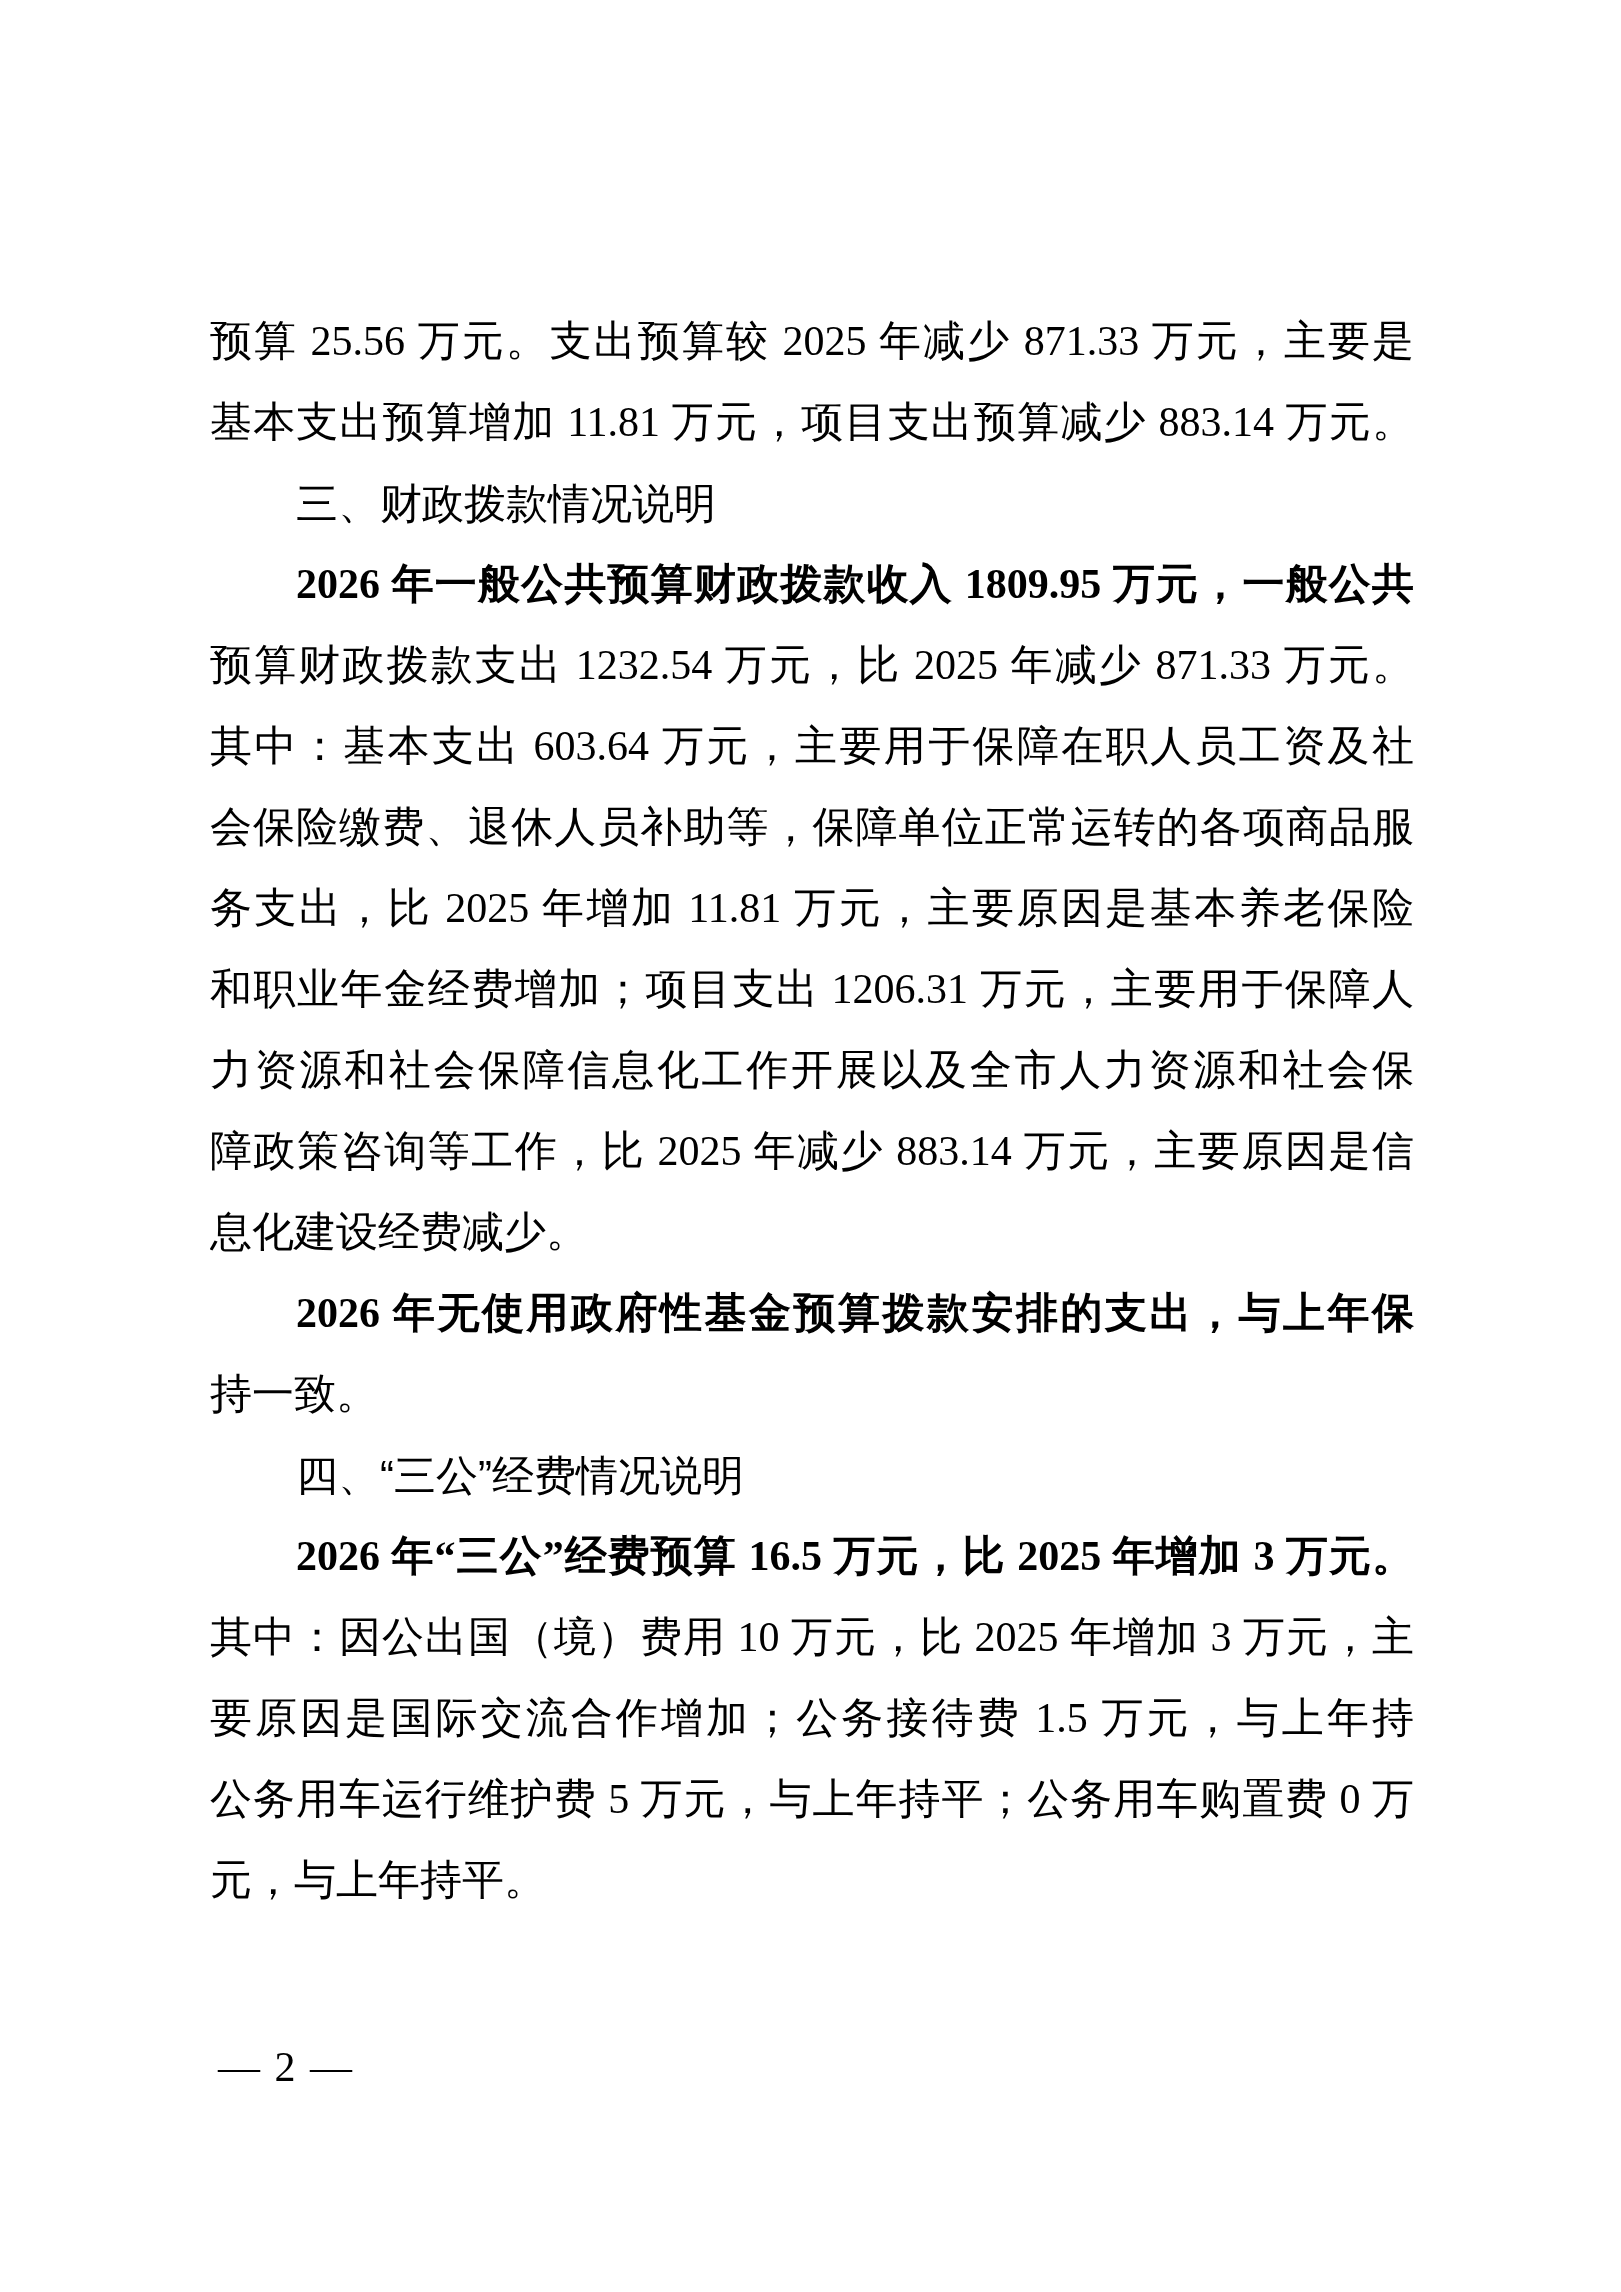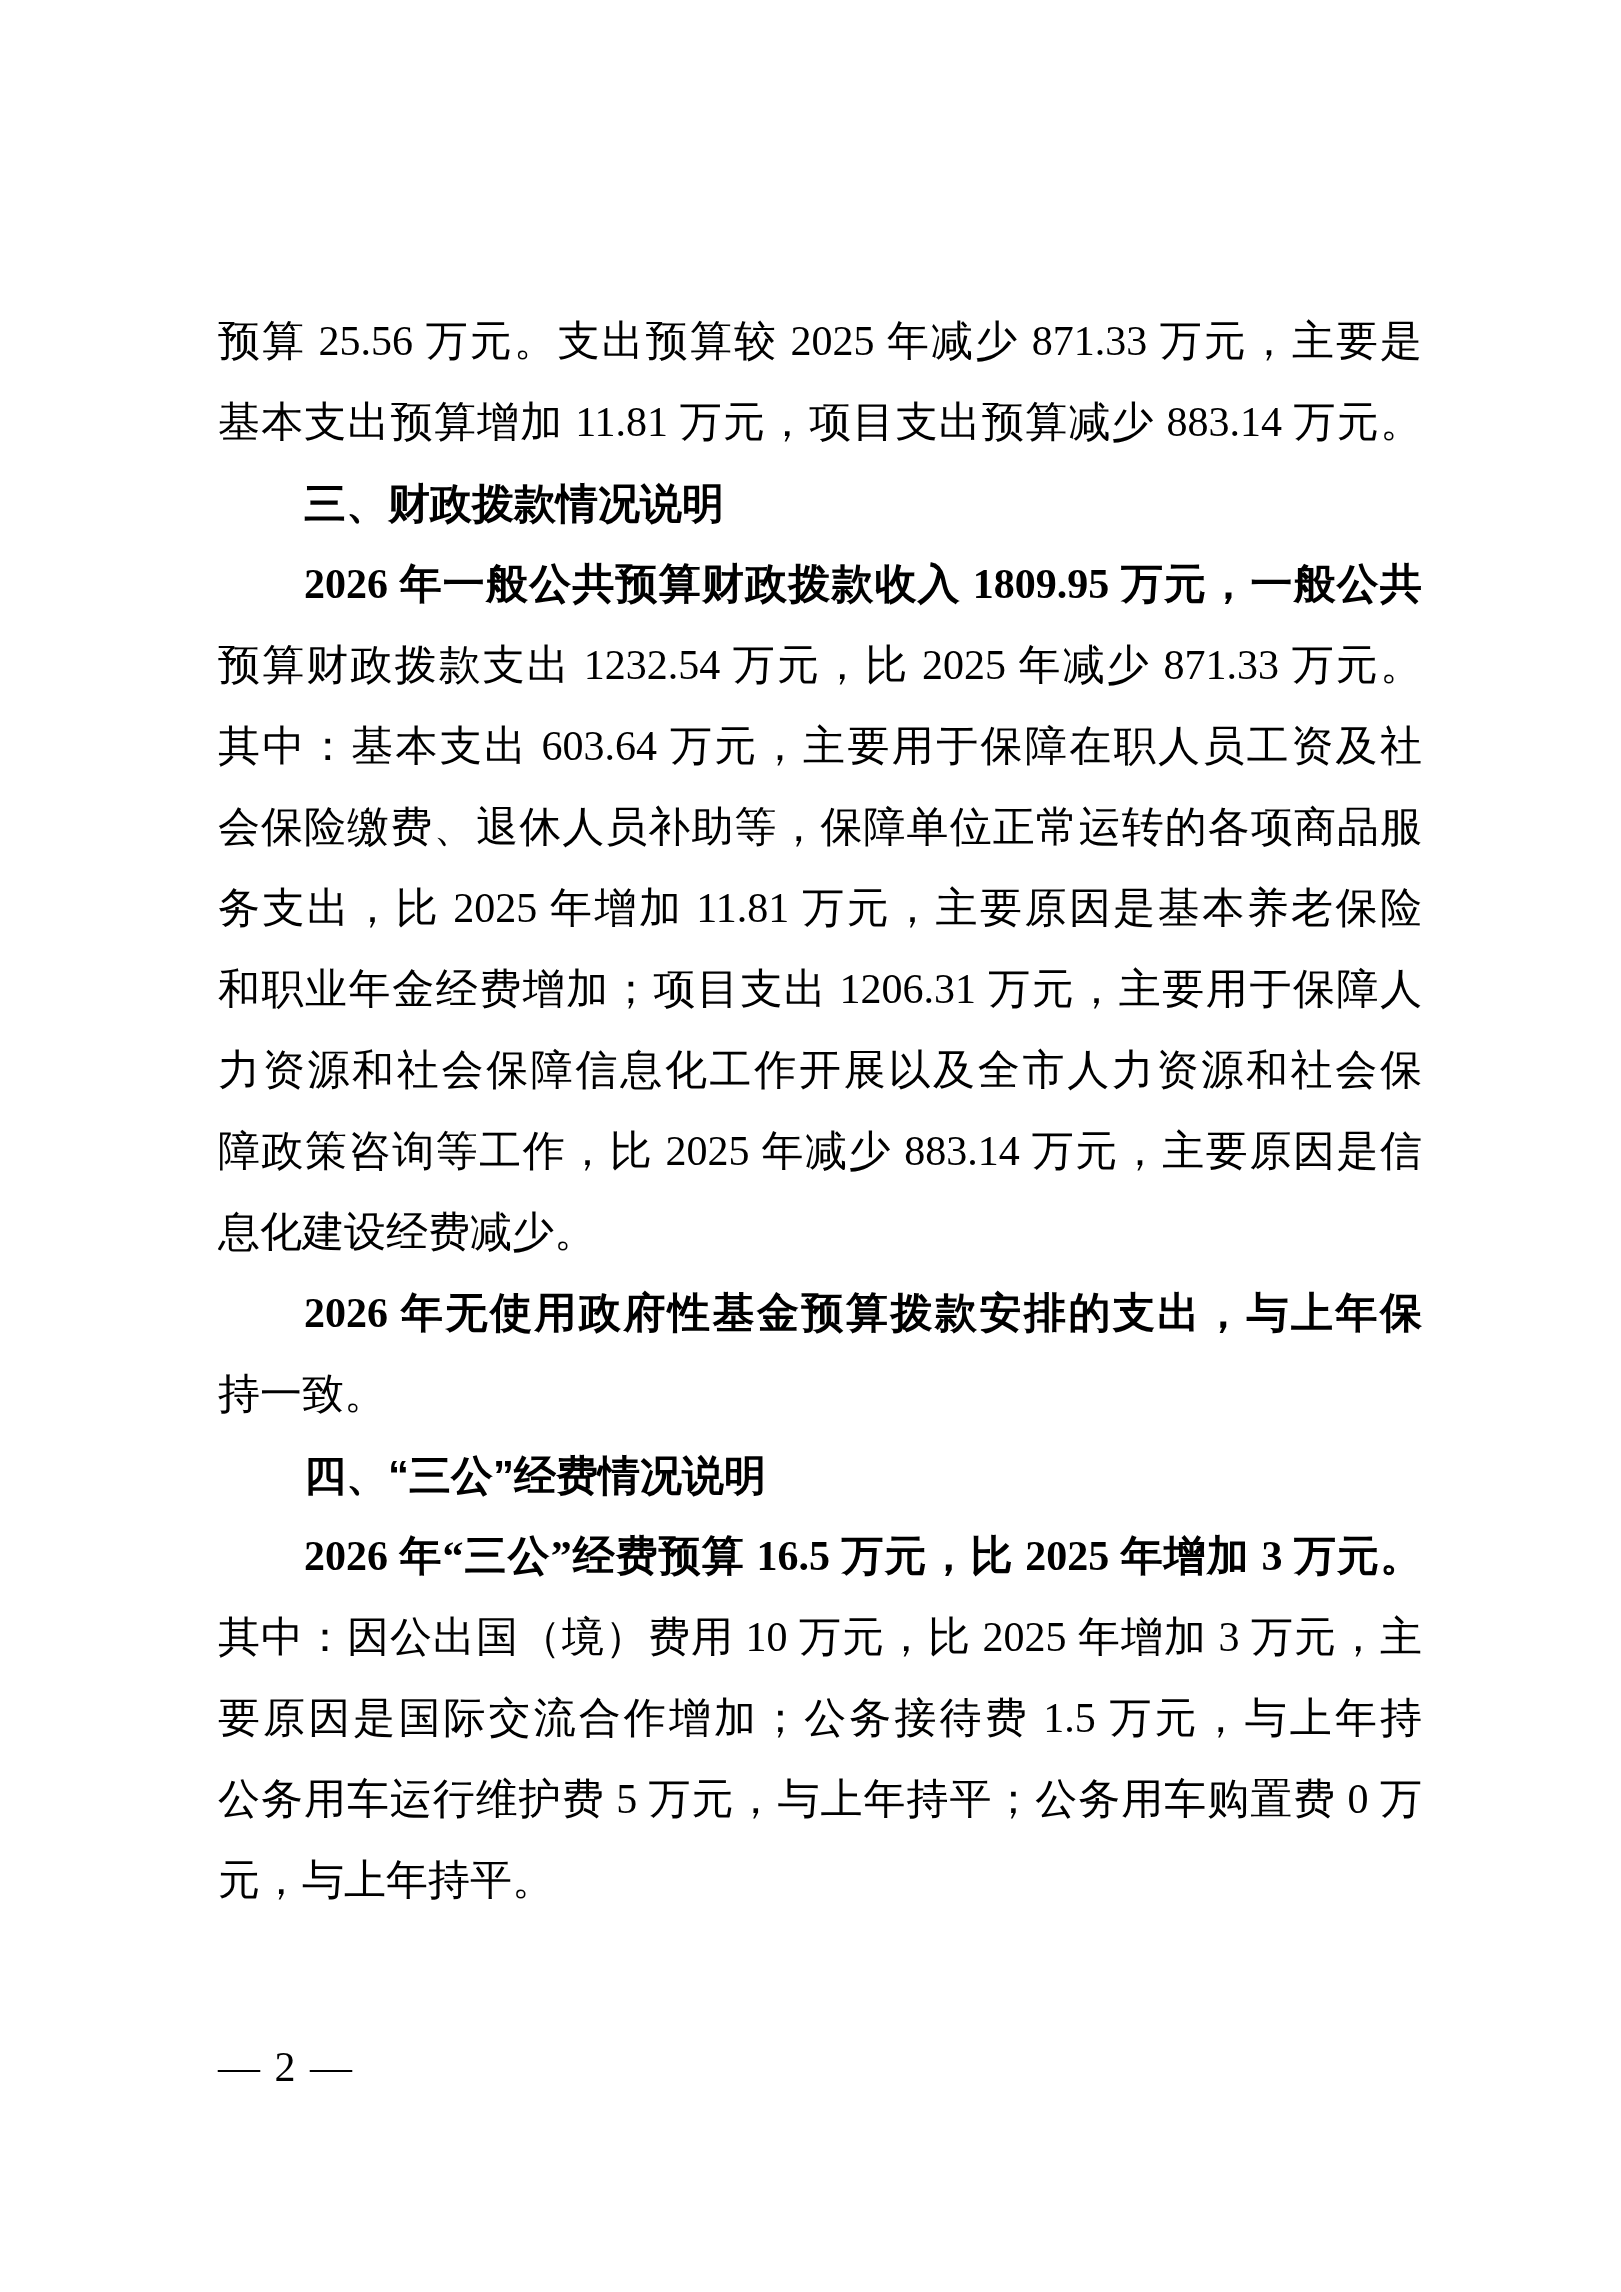"预算 25.56 万元。支出预算较 2025 年减少" .content { left: 218px -> 210px }
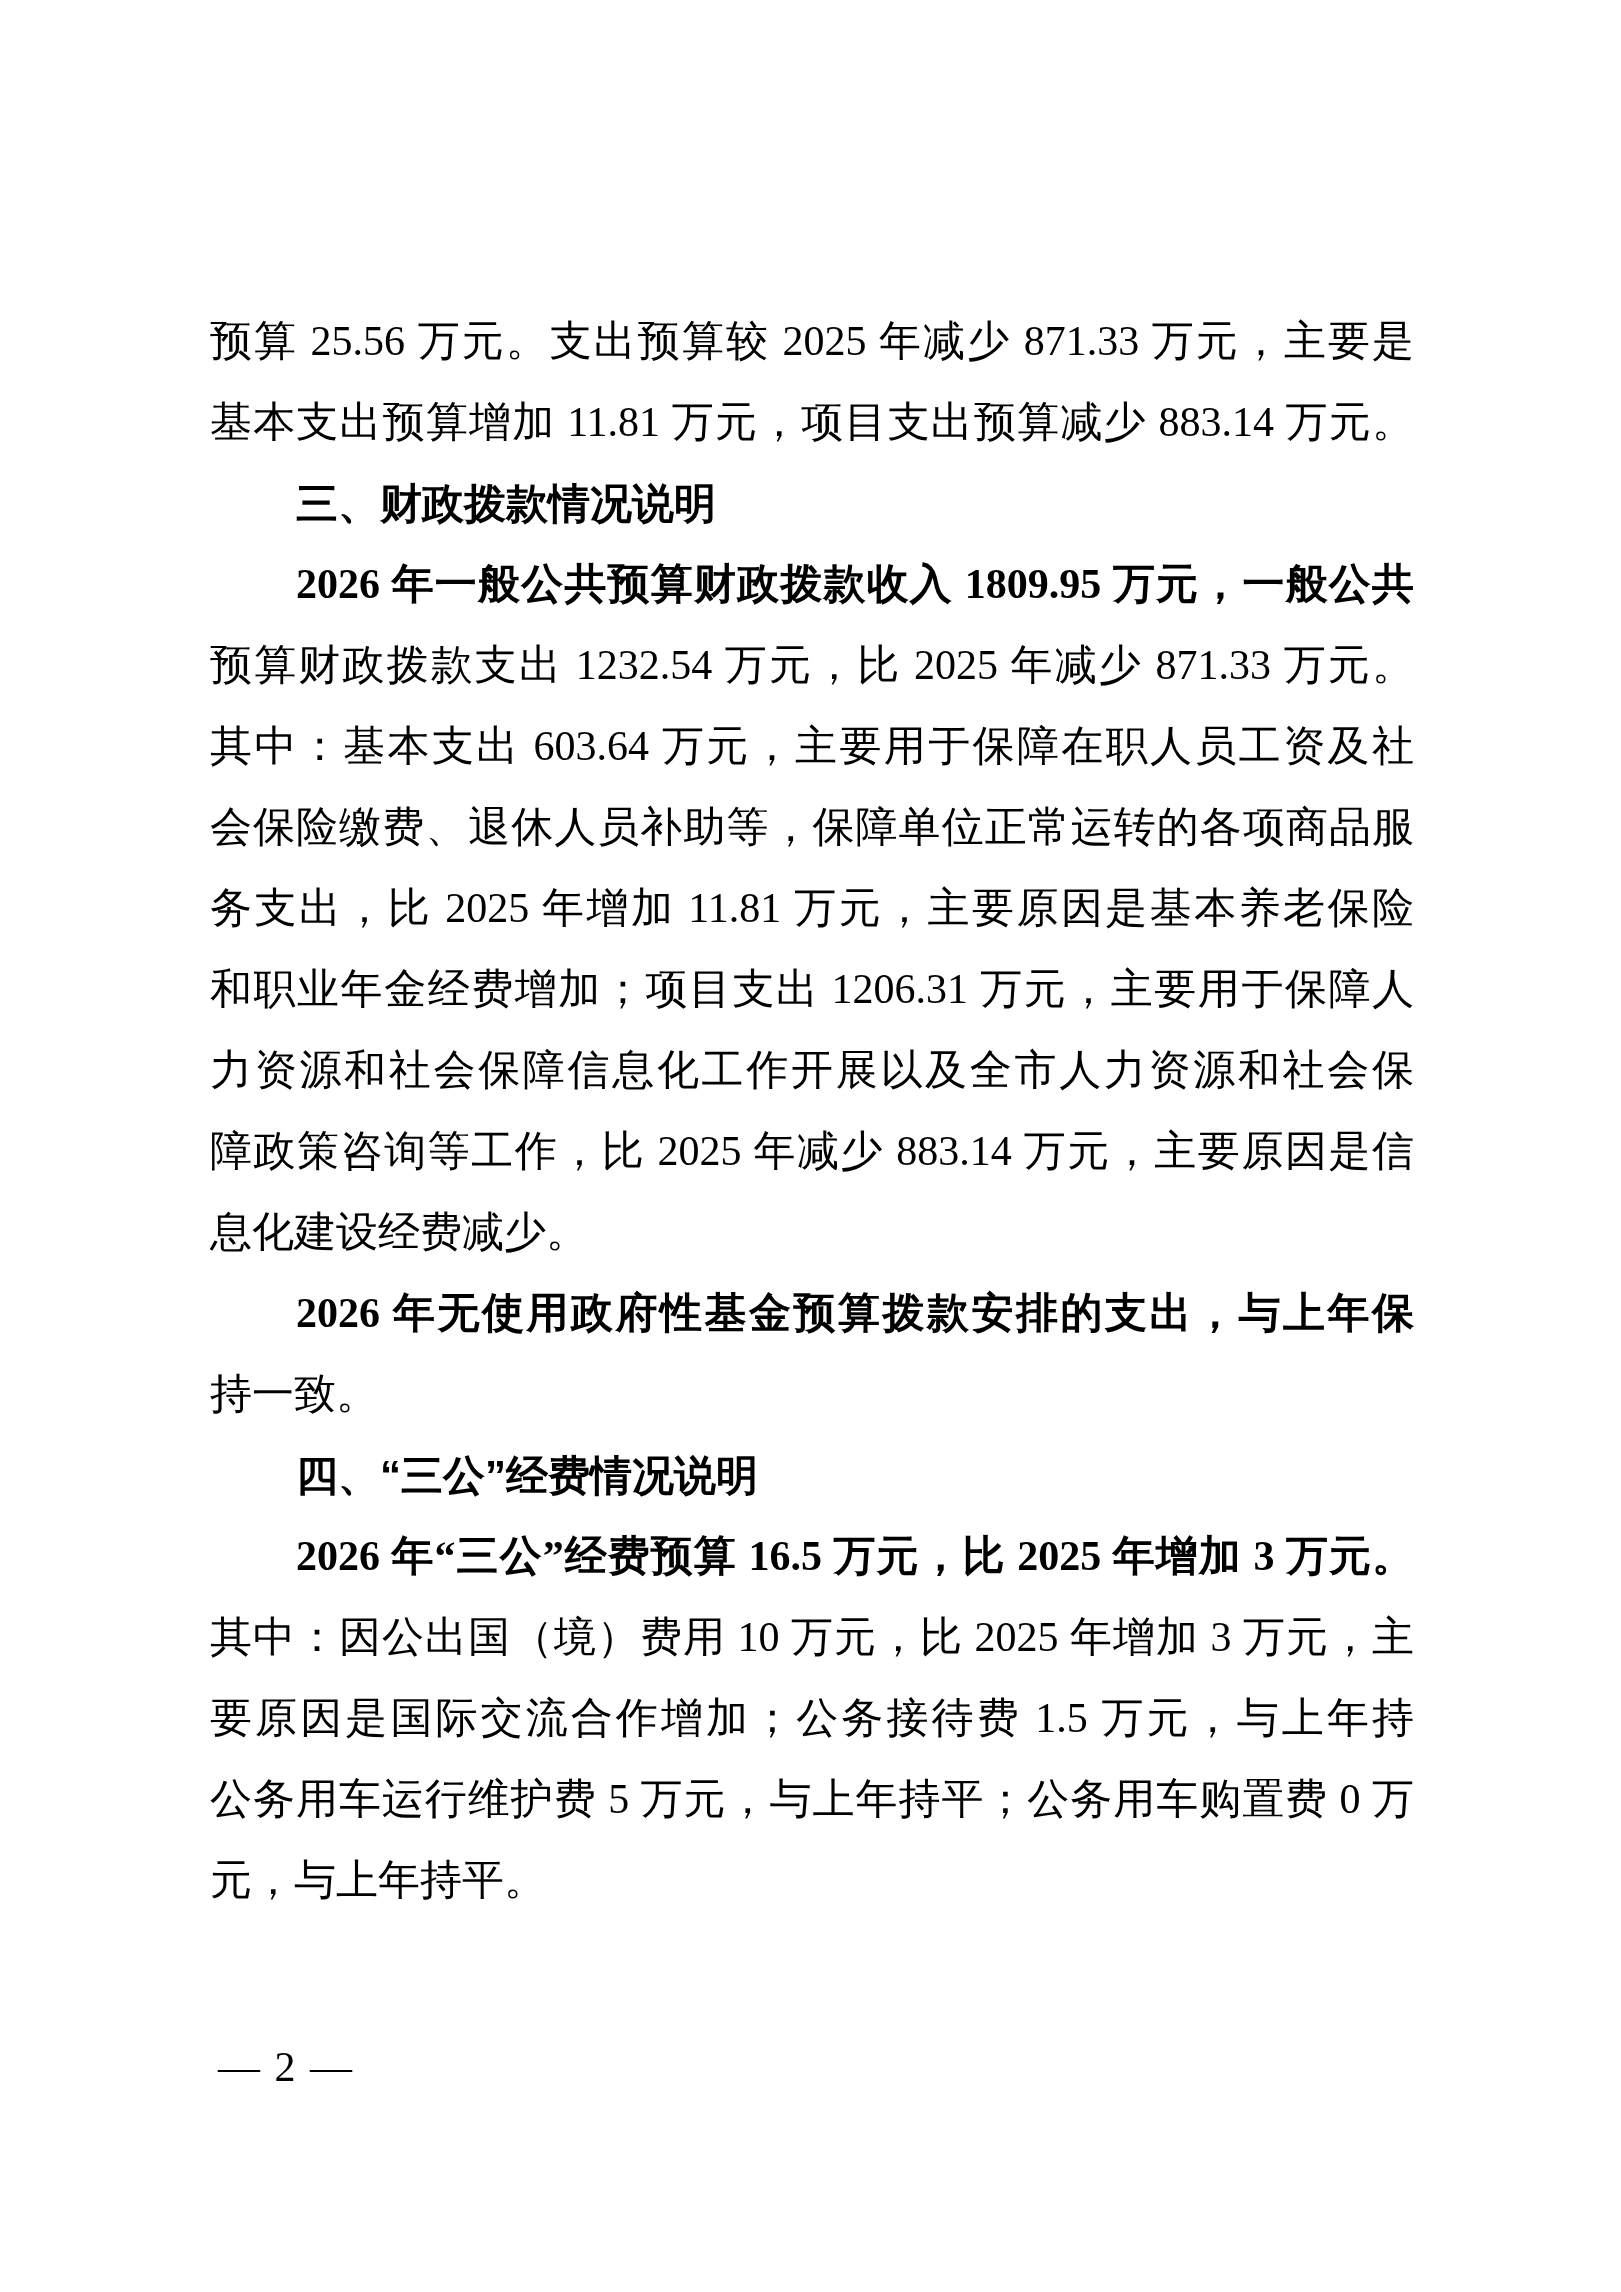"三、财政拨款情况说明" .head { font-weight: 700 -> 400 }
